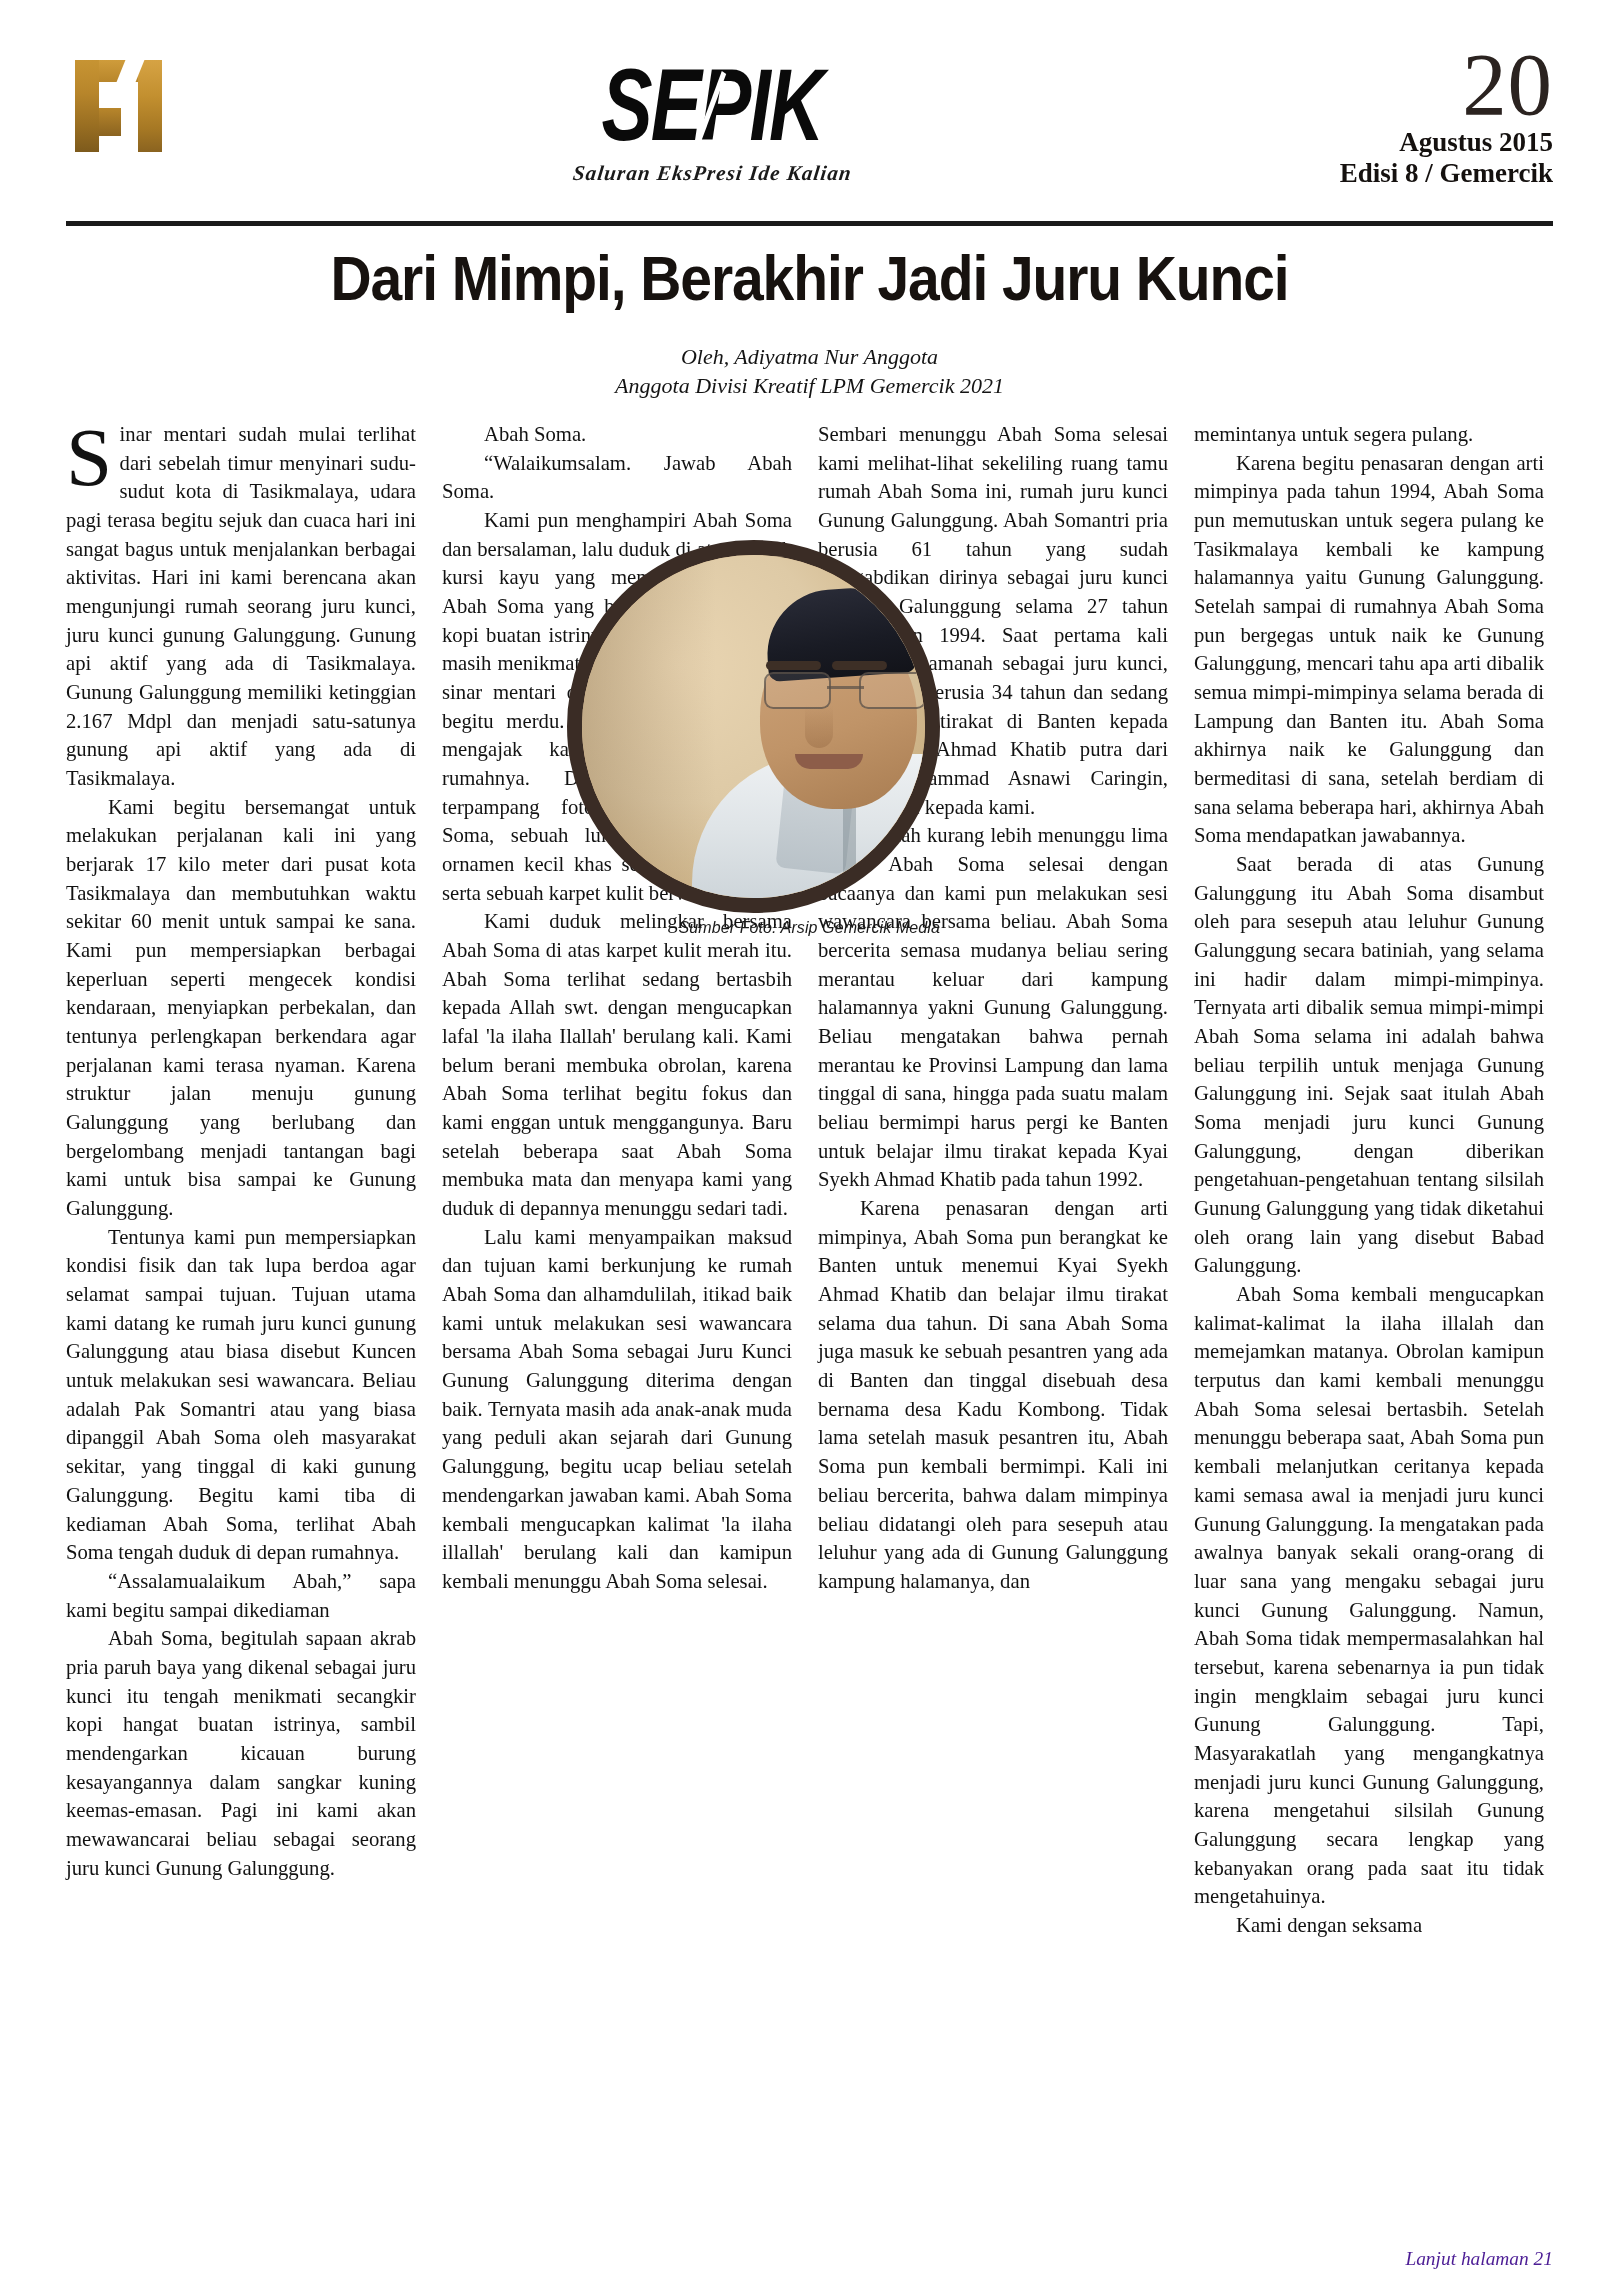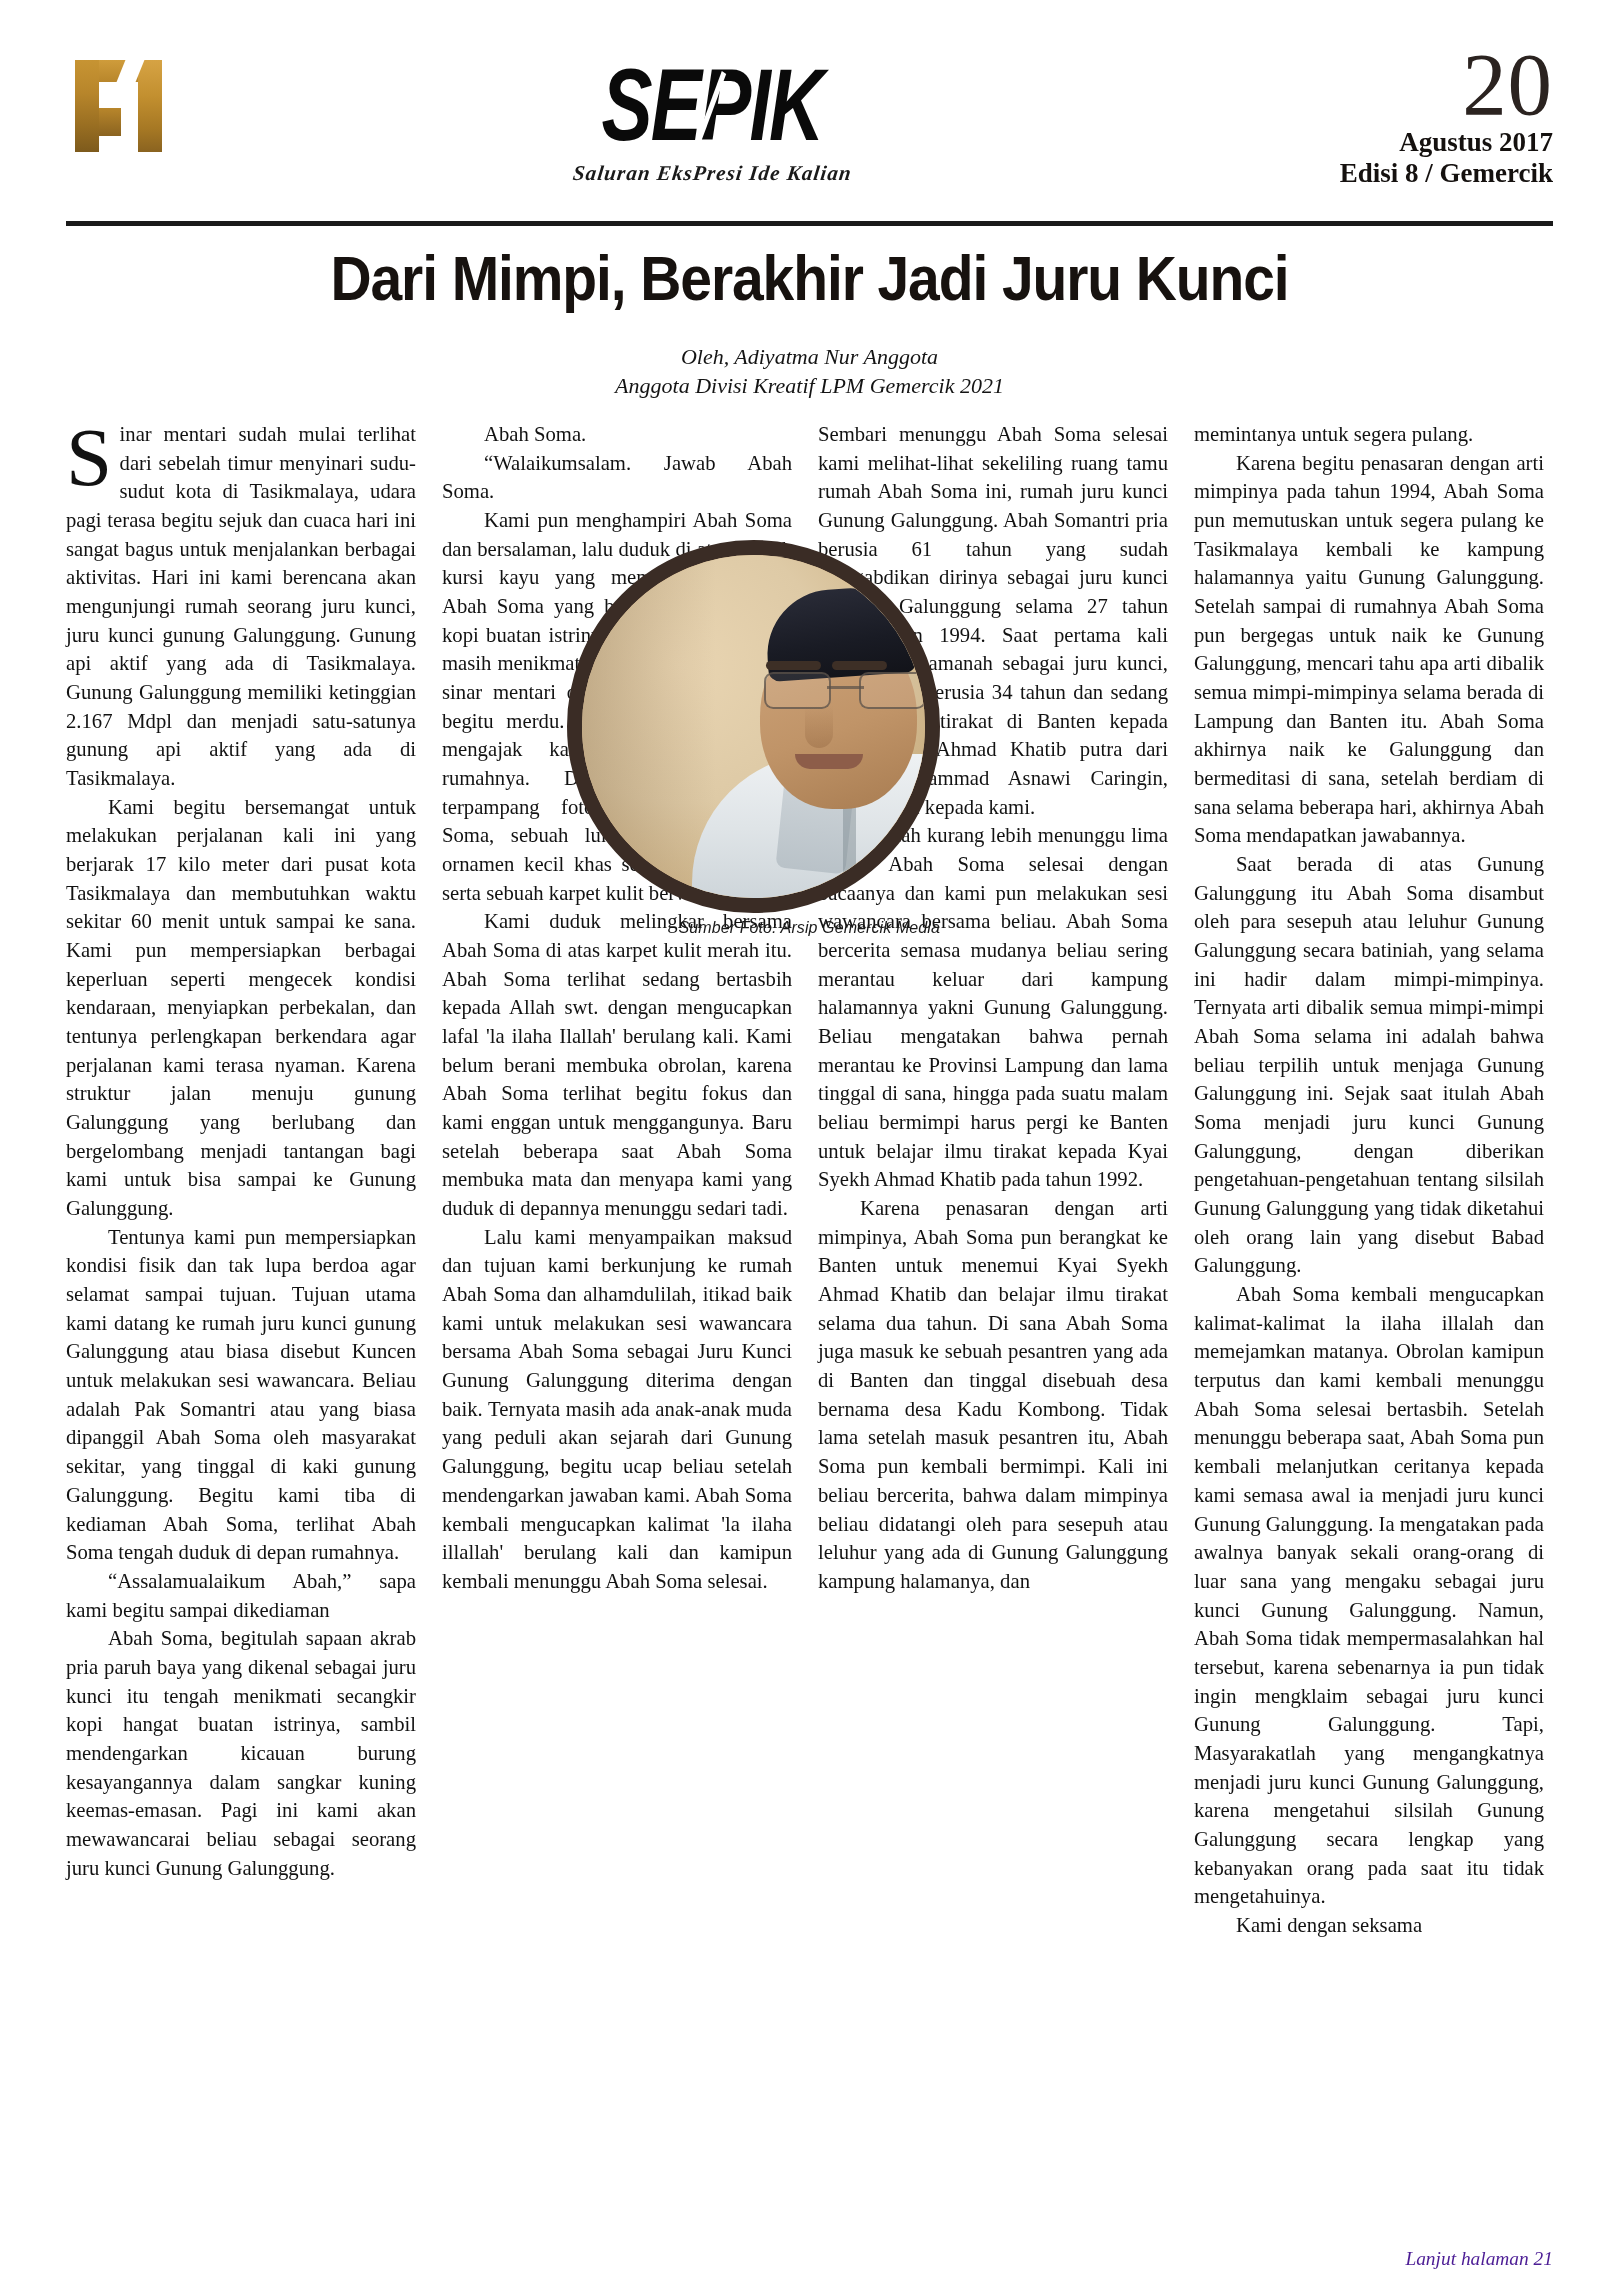"Agustus 2017" div.issue-date { text: 2017 -> 2015 }
